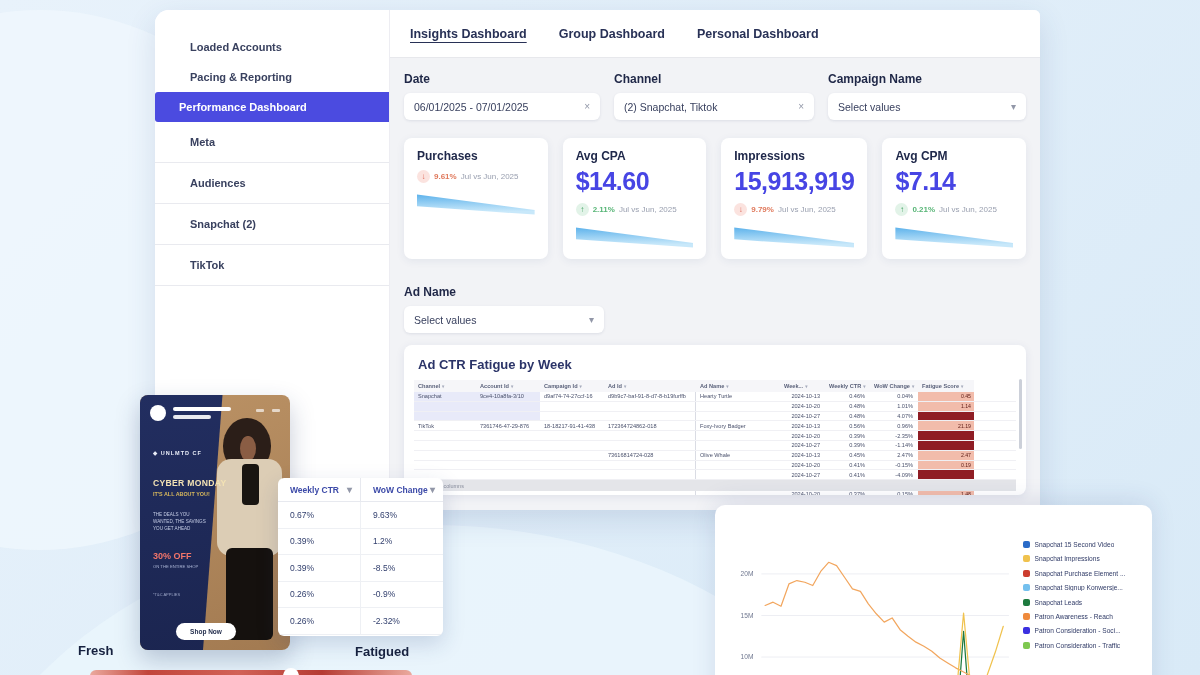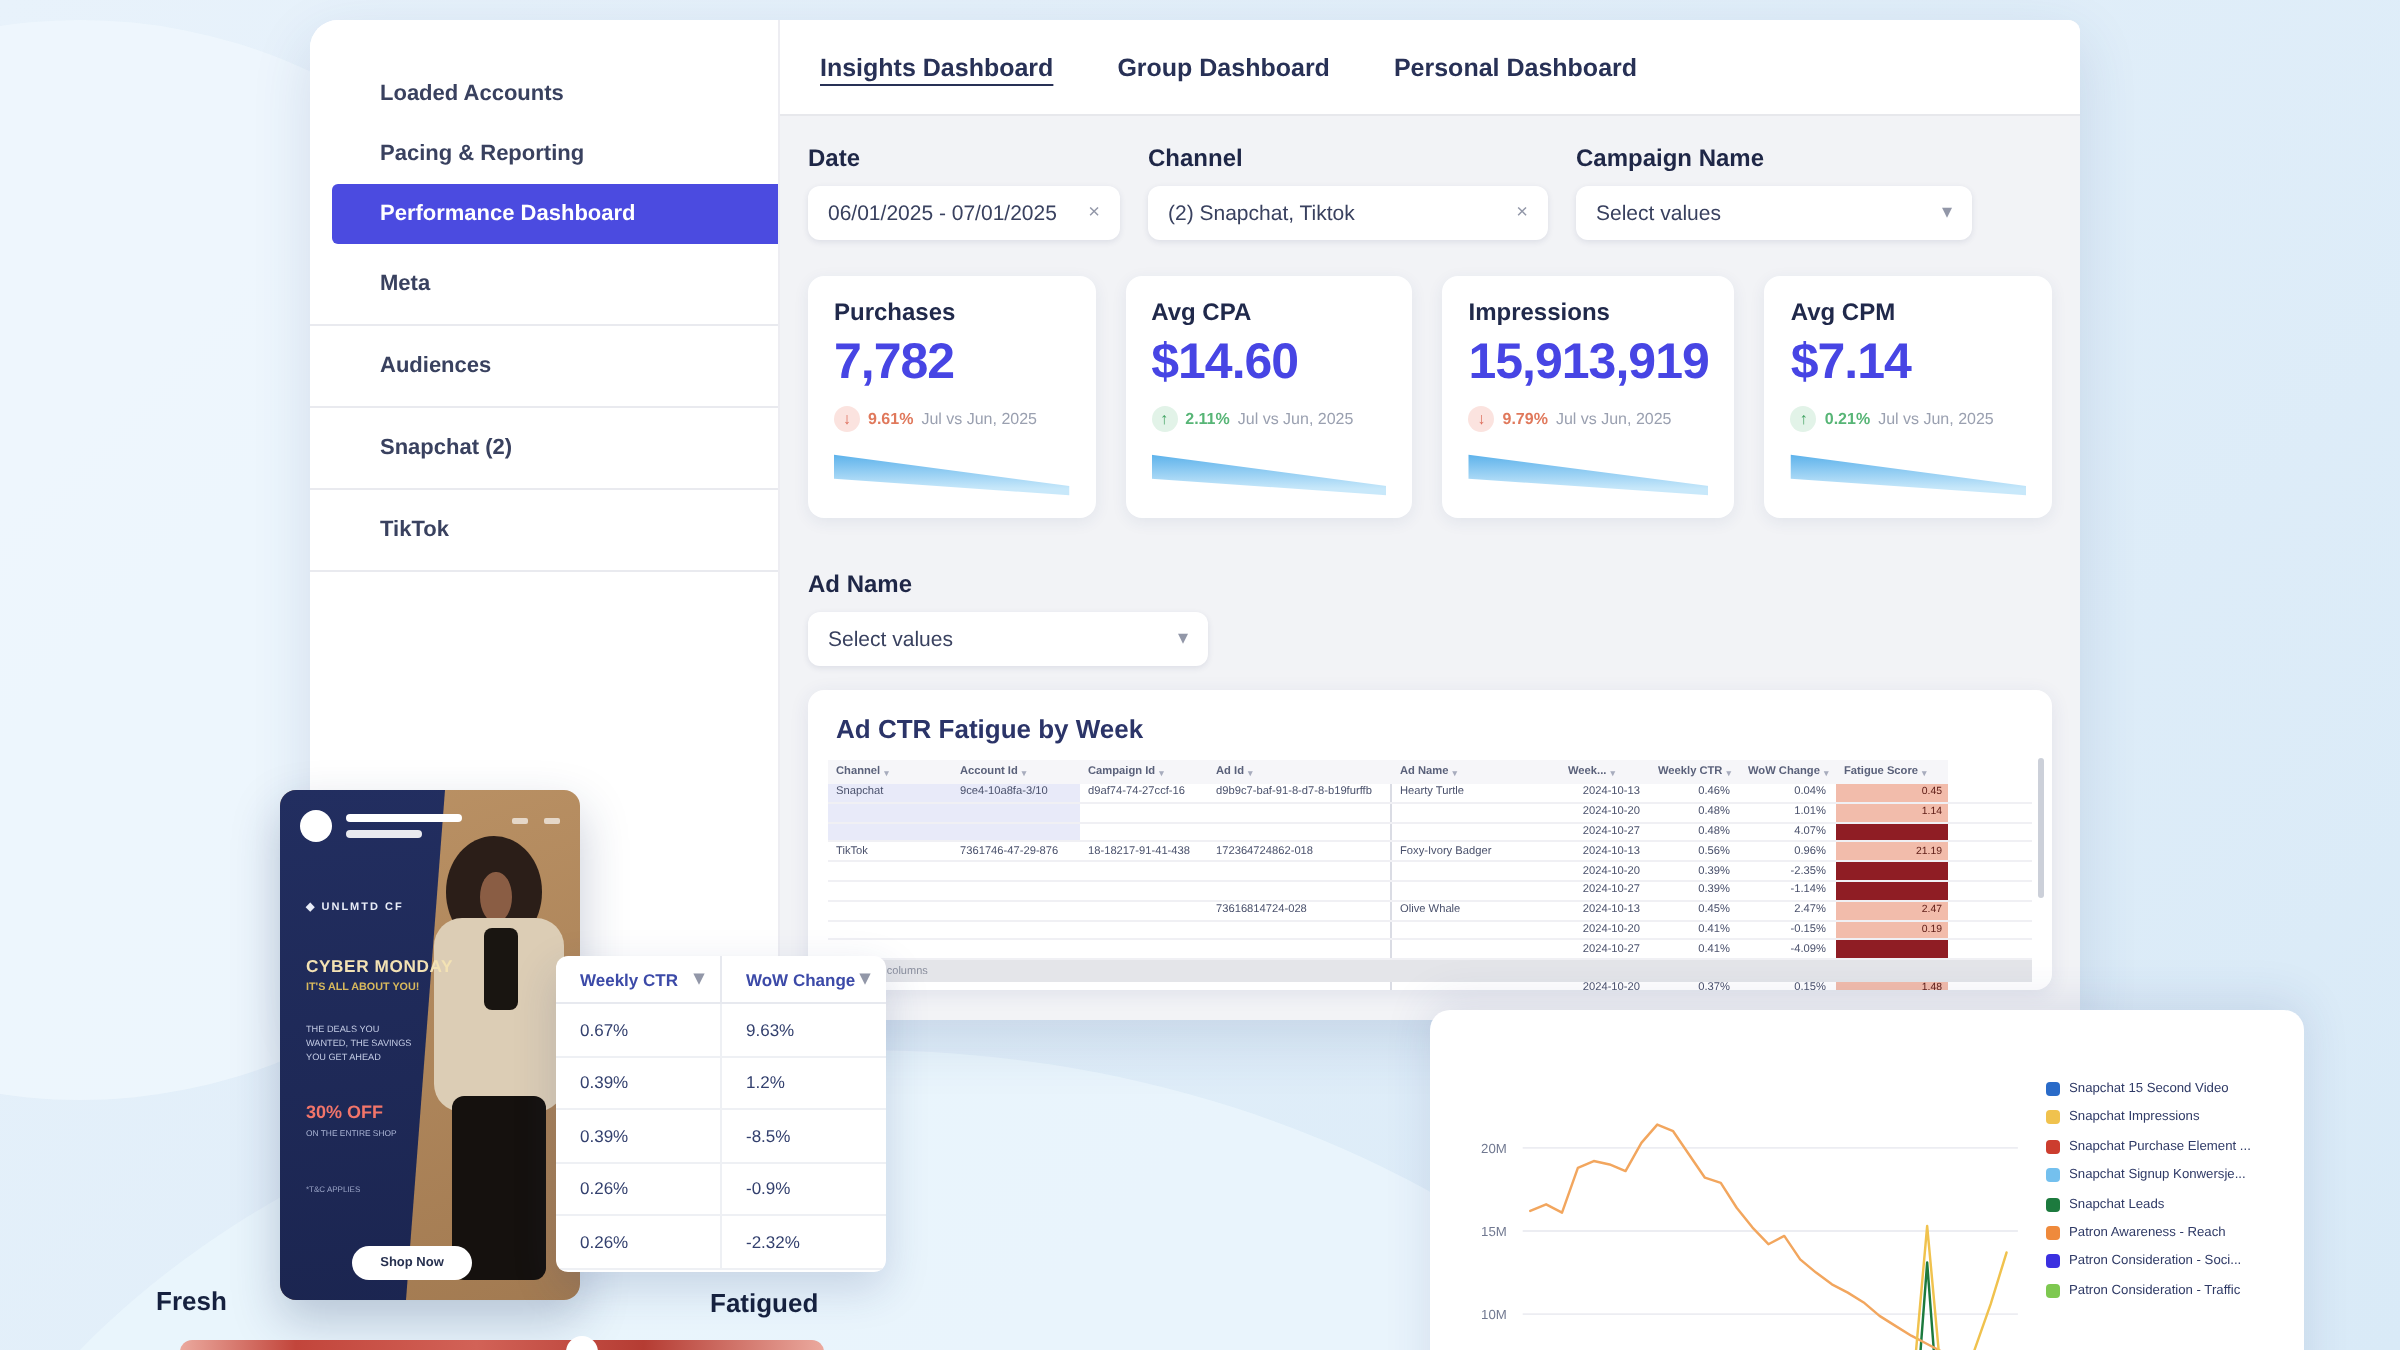"Performance Dashboard" .side-item.active { margin-left: 11px -> none }
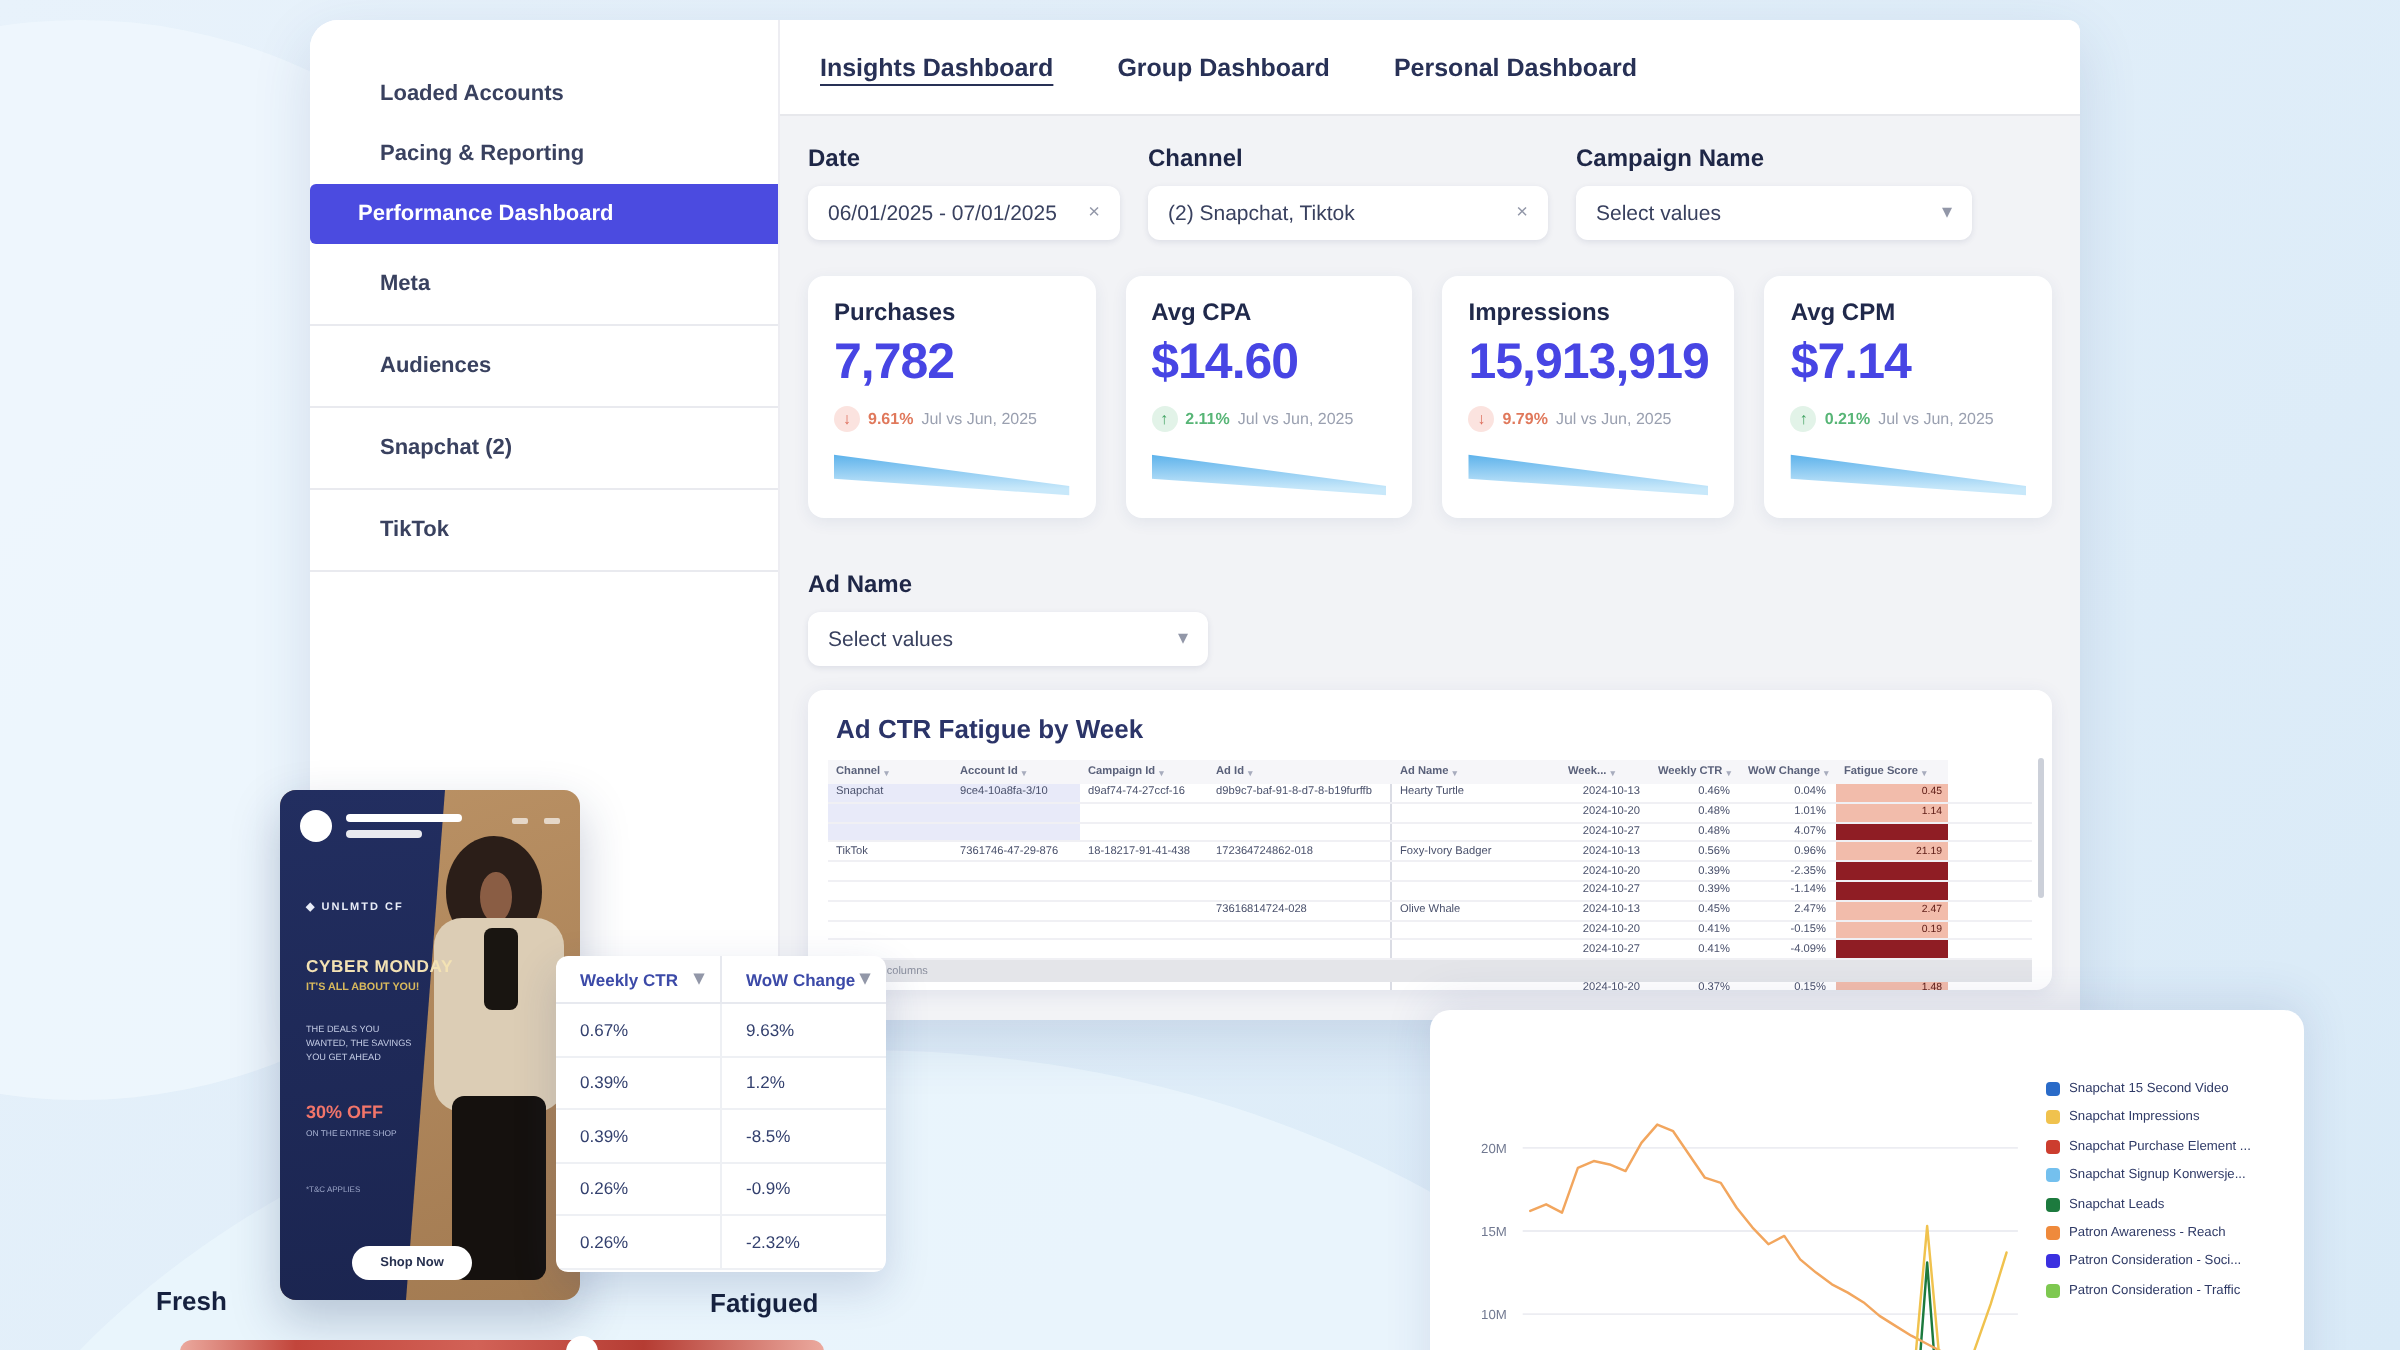"06/01/2025 - 07/01/2025" .w1 { width: 156px -> 196px }
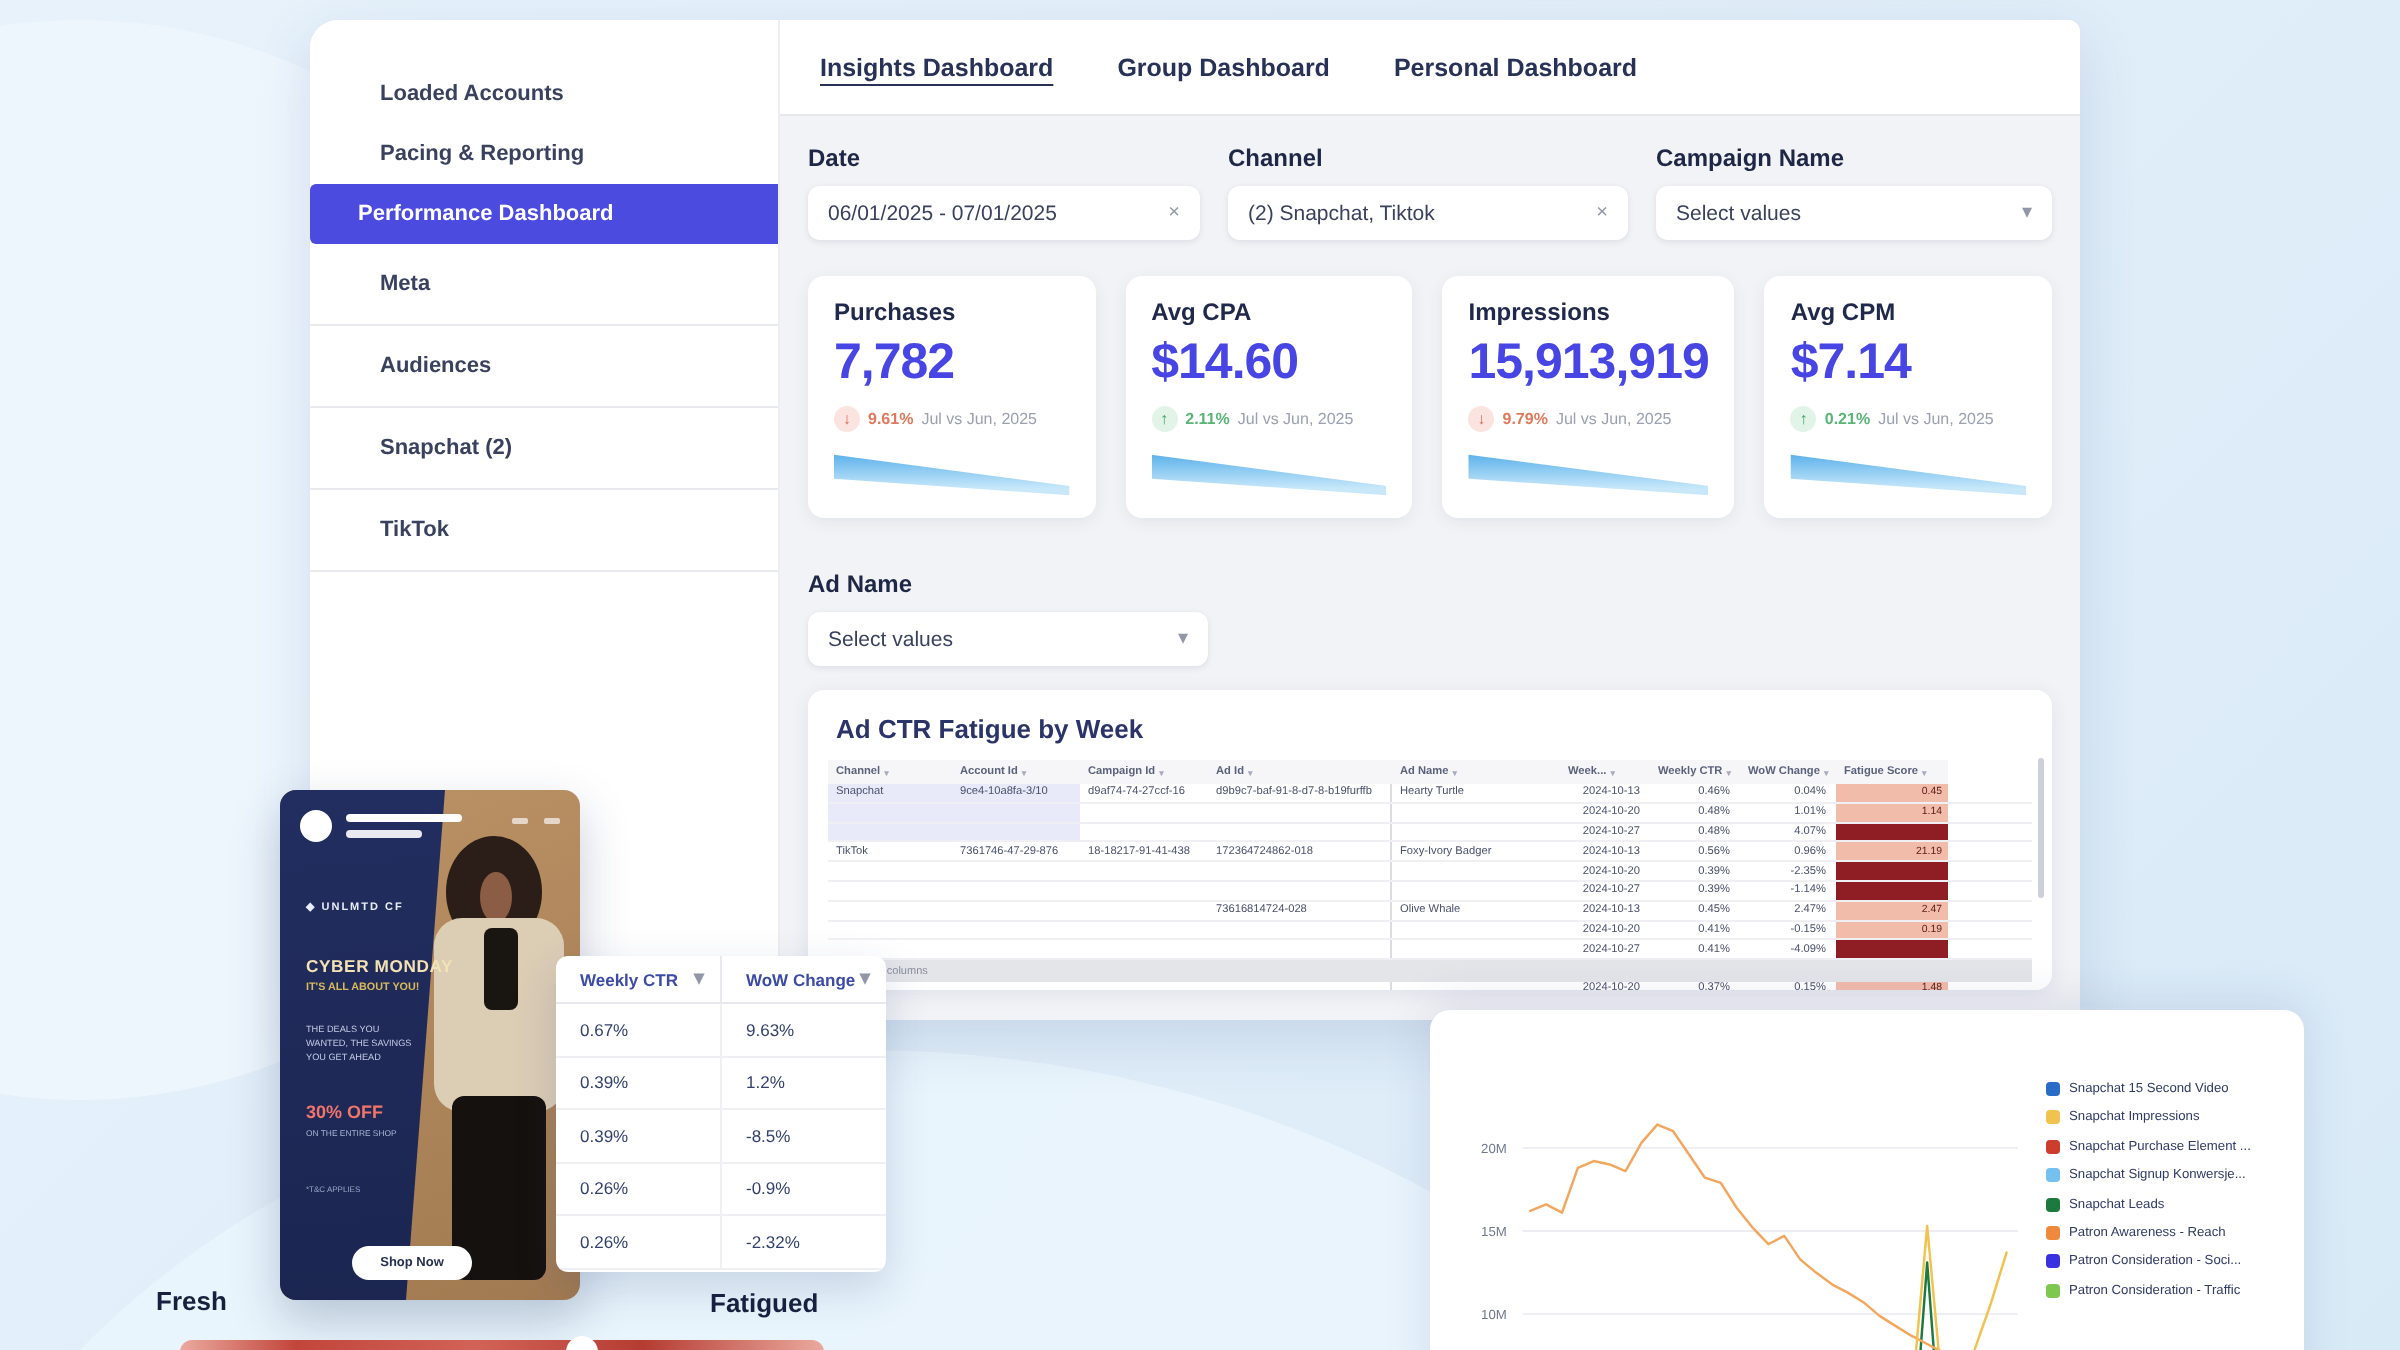"7,782" div.kpi-value { html: <div>7,782</div> -> none }
